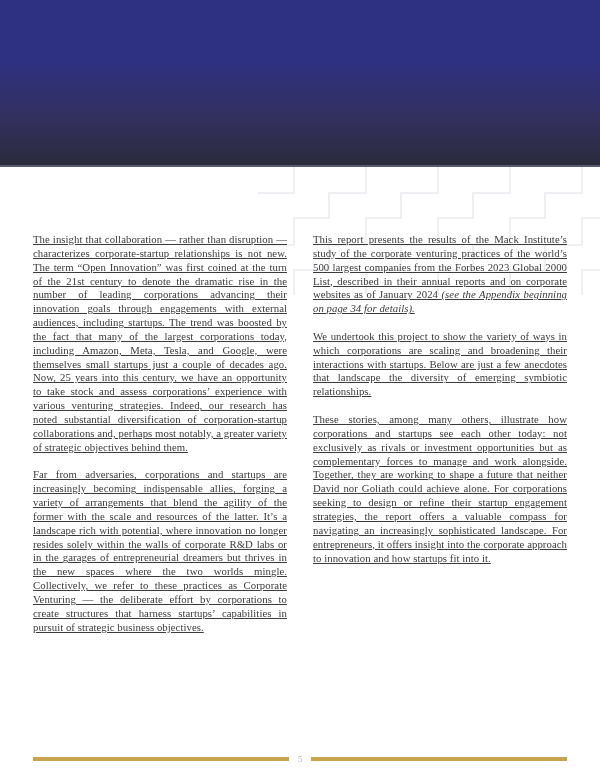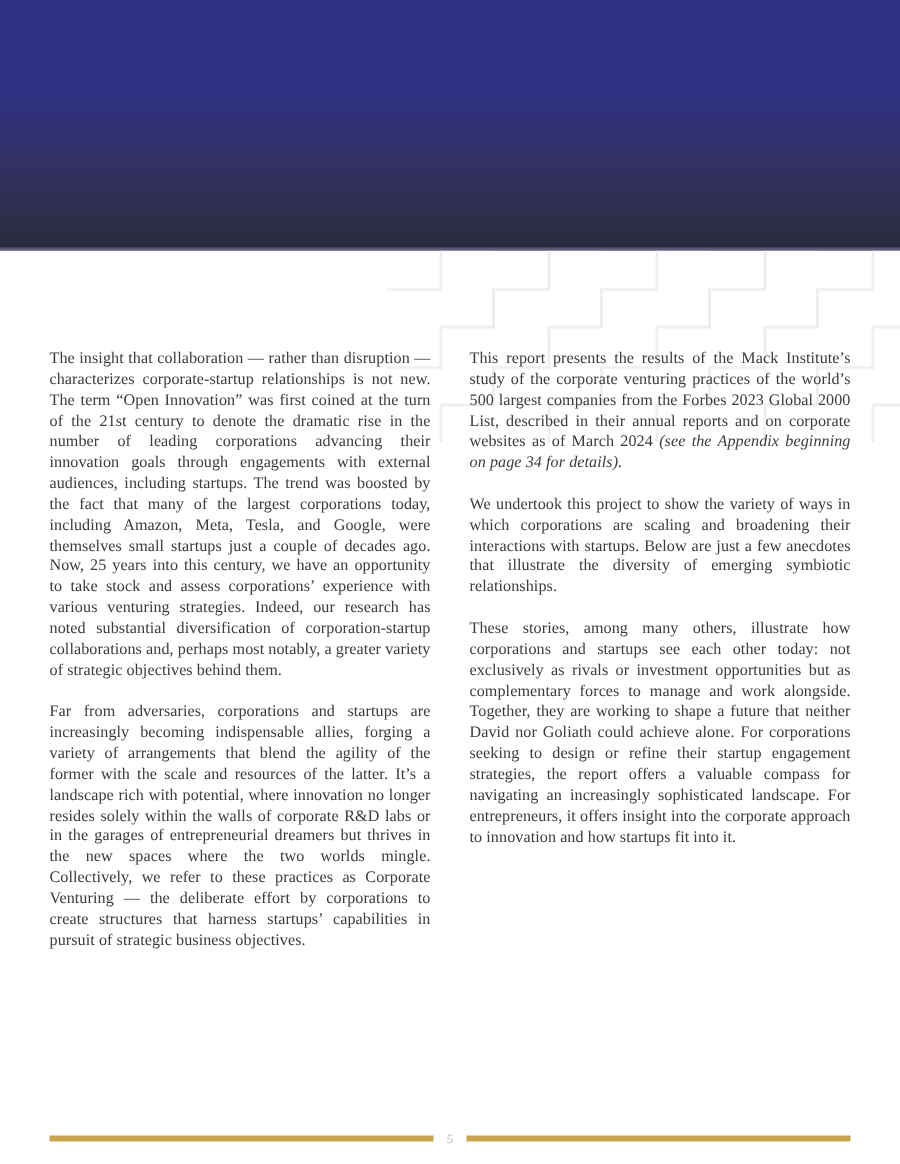"The insight that collaboration —" .column p { text-decoration: none -> underline }
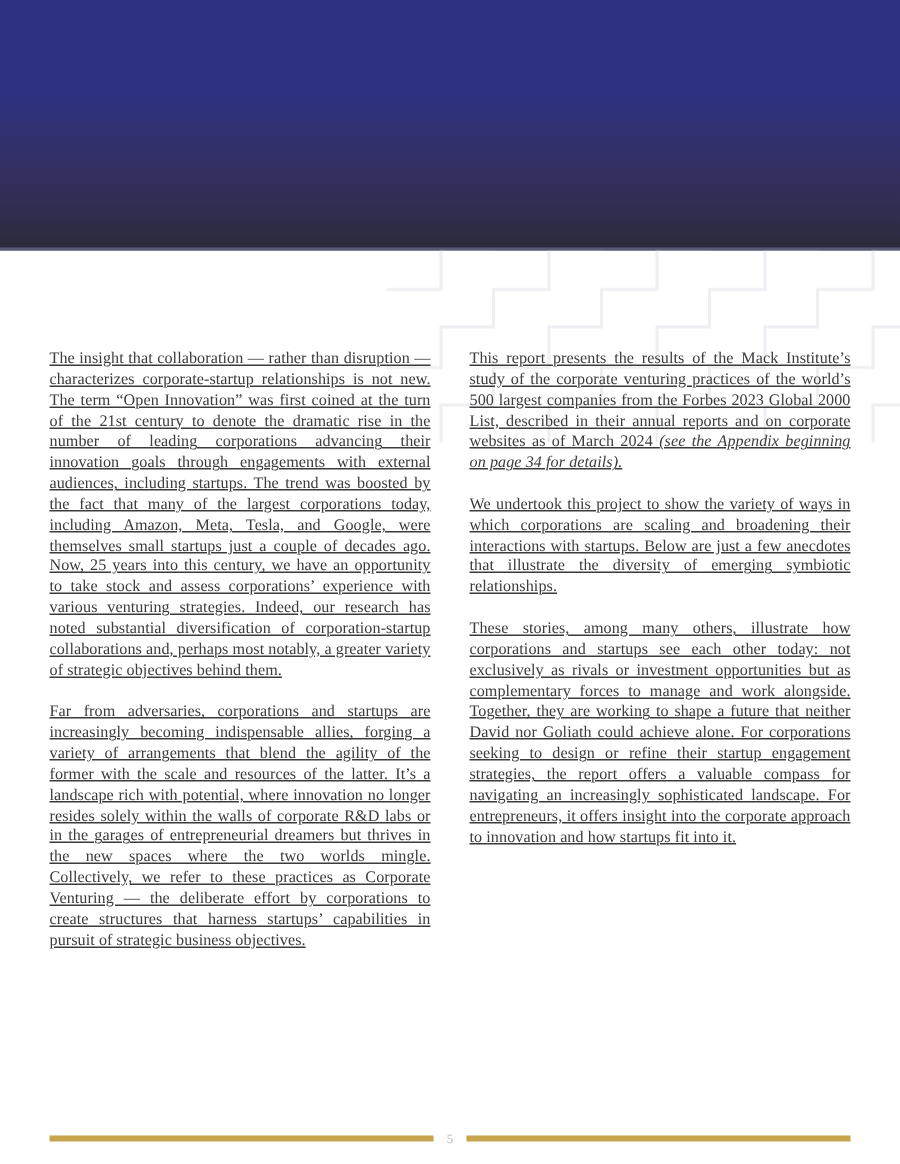"This report presents the results" span { text: March -> January }
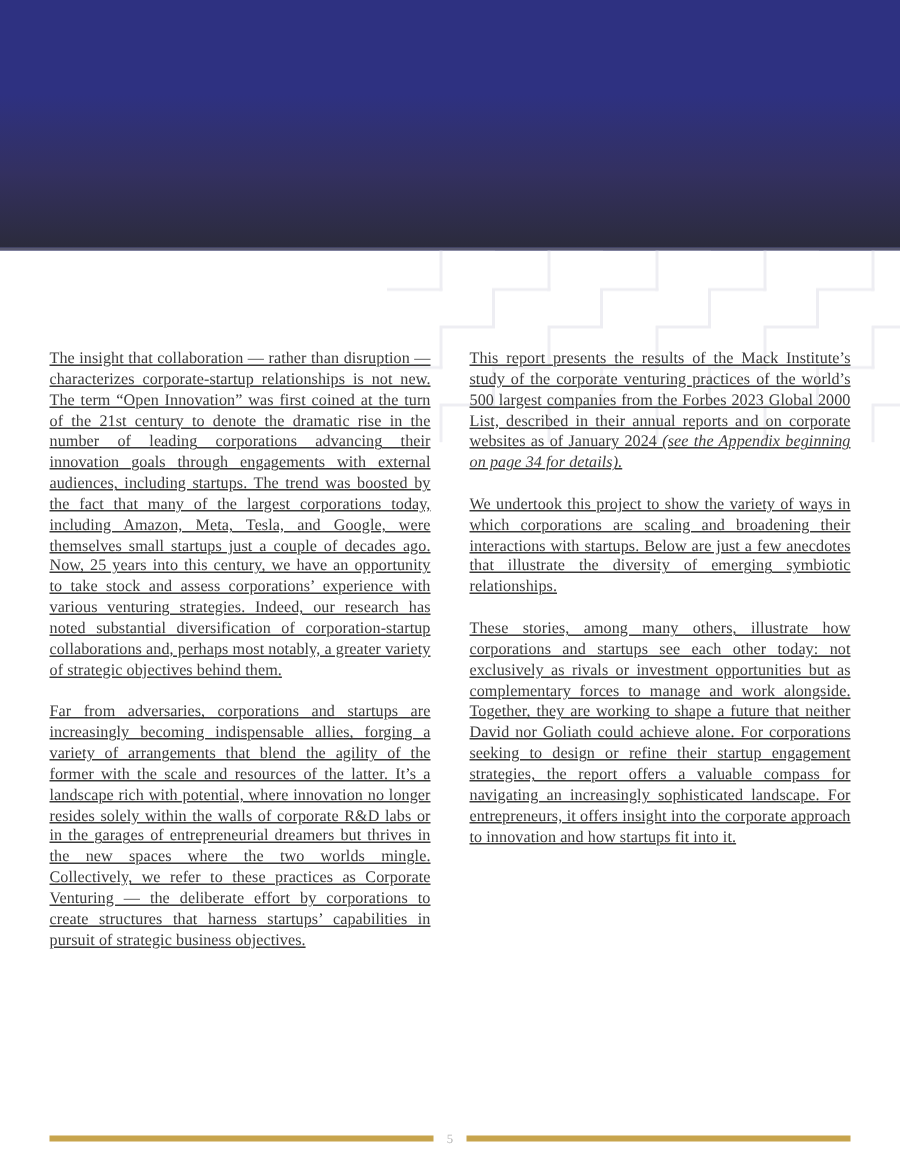"We undertook this project to" span { text: illustrate -> landscape }
